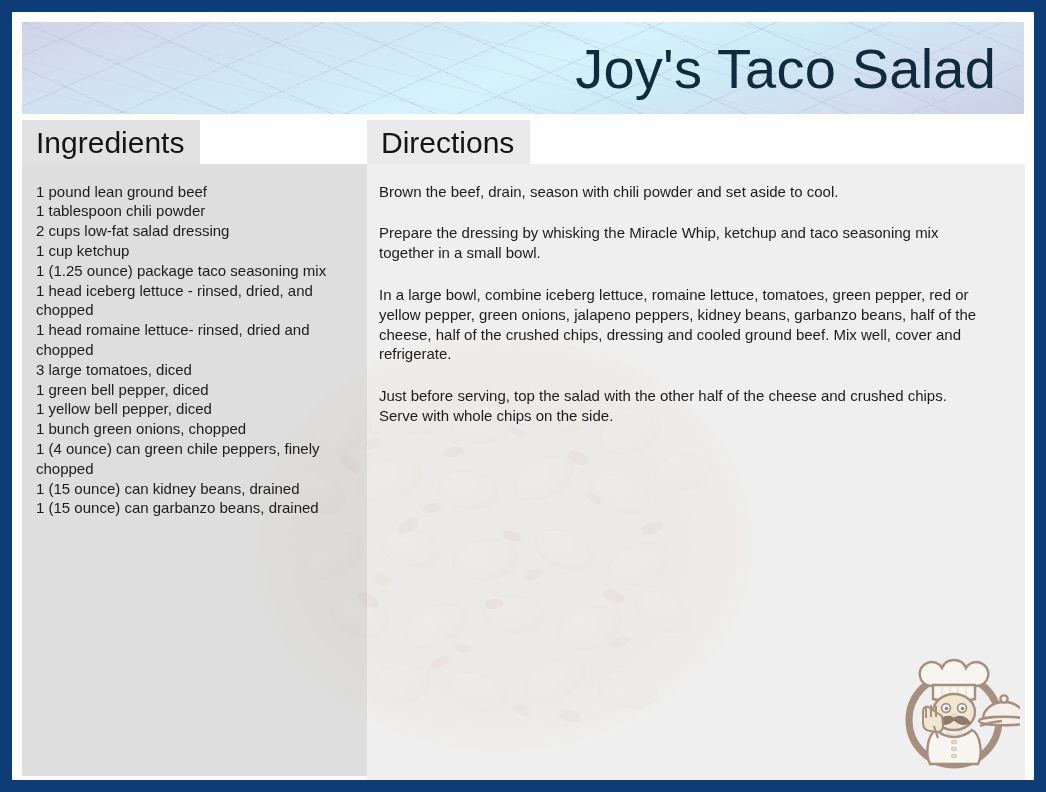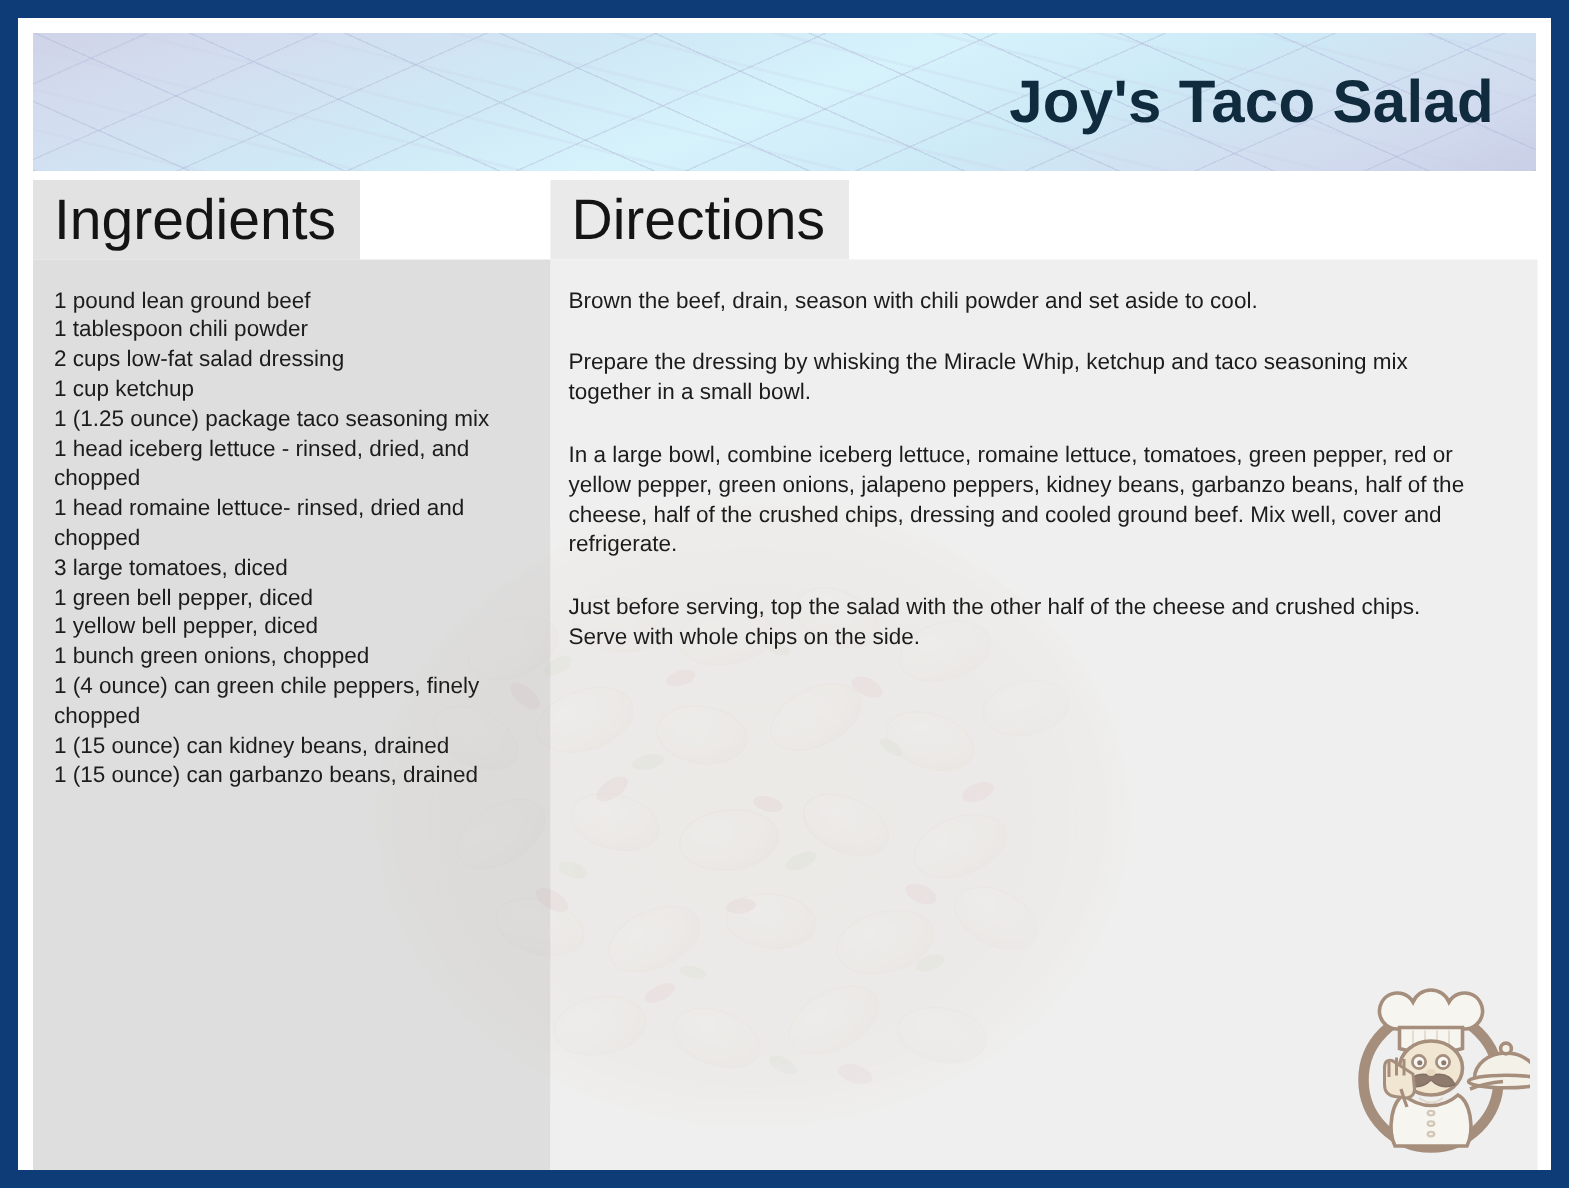"Joy's Taco Salad" .recipe-title { font-size: 40px -> 56px; font-weight: 700 -> 400 }
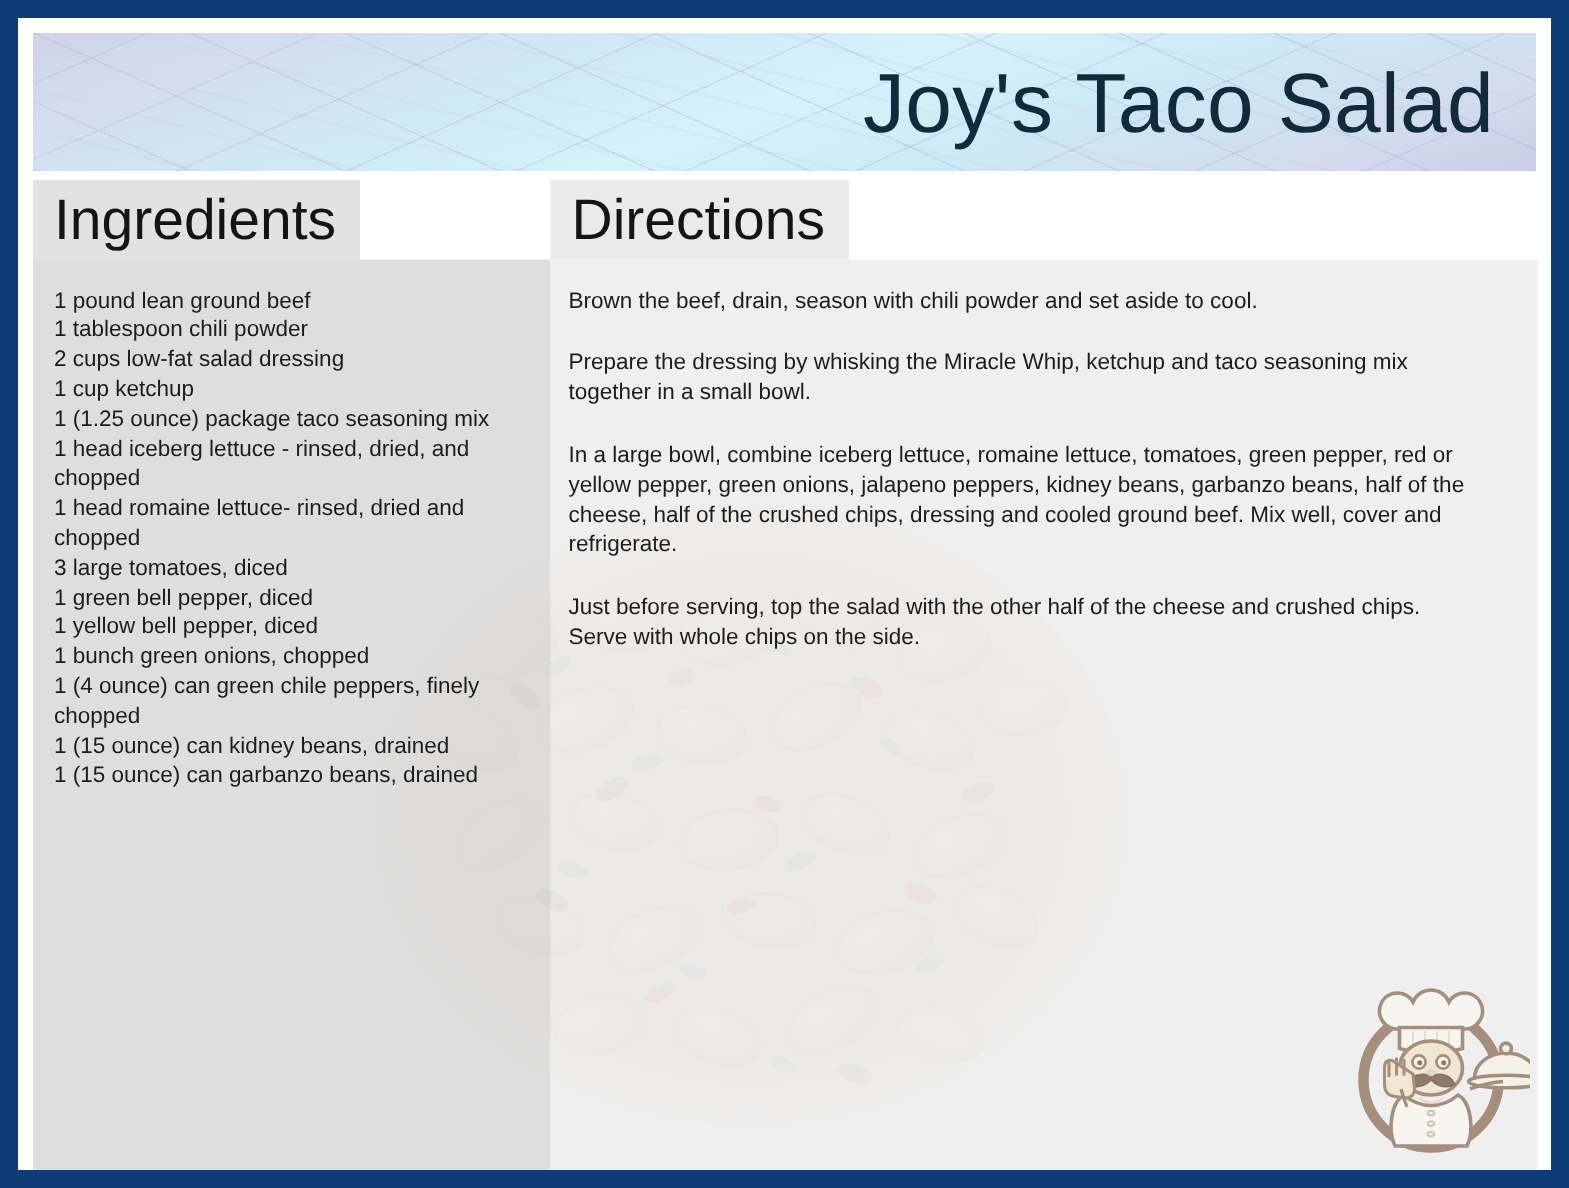"Ingredients" .section-tab { font-size: 38px -> 30px }
